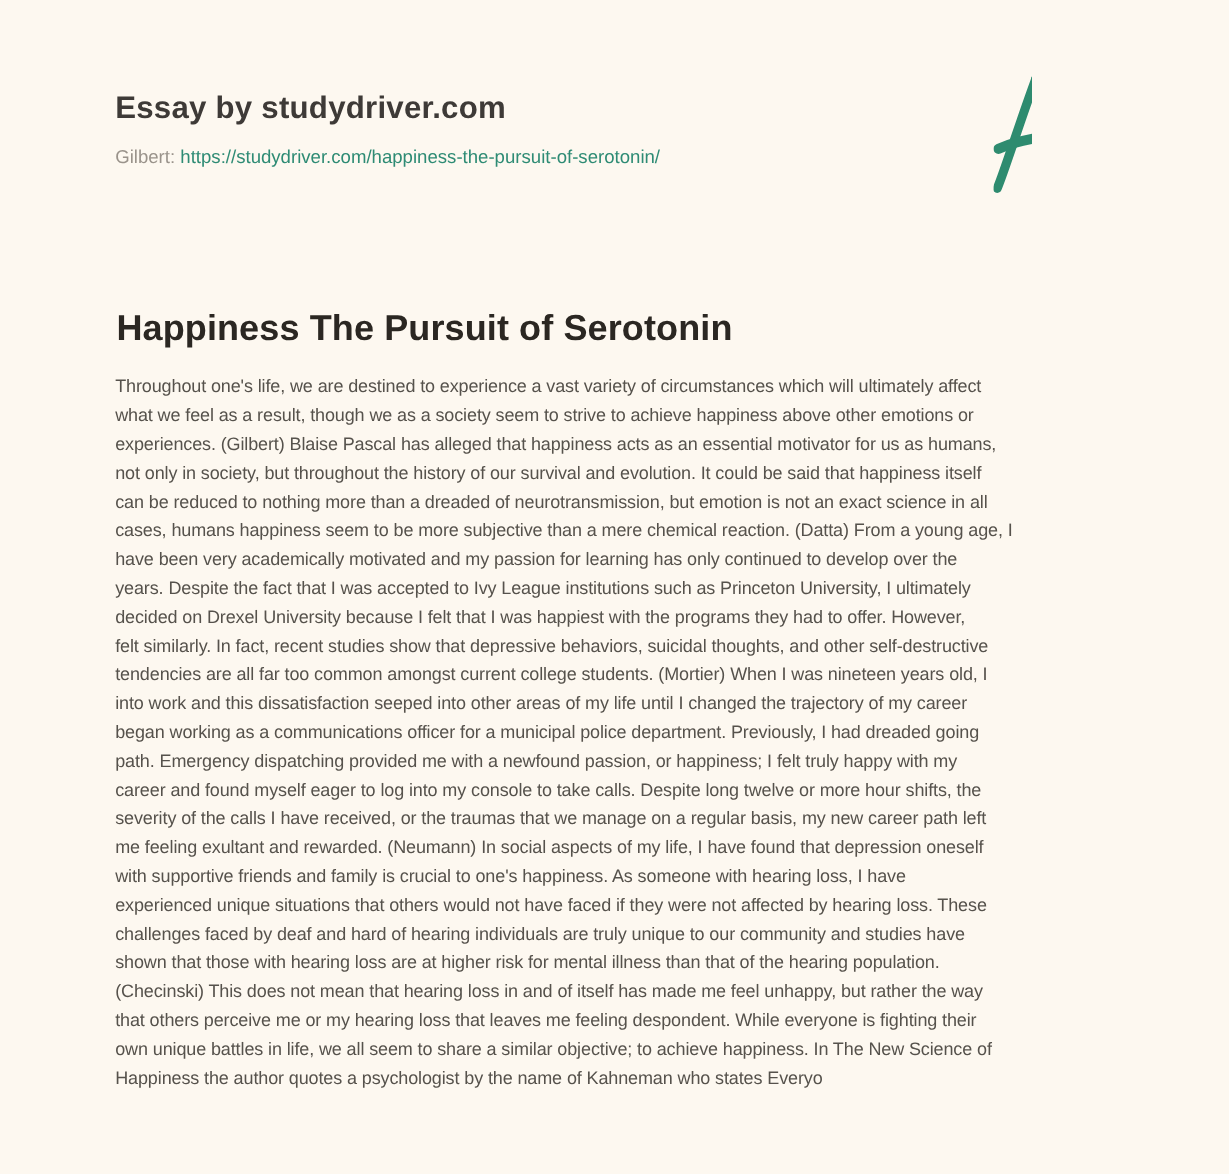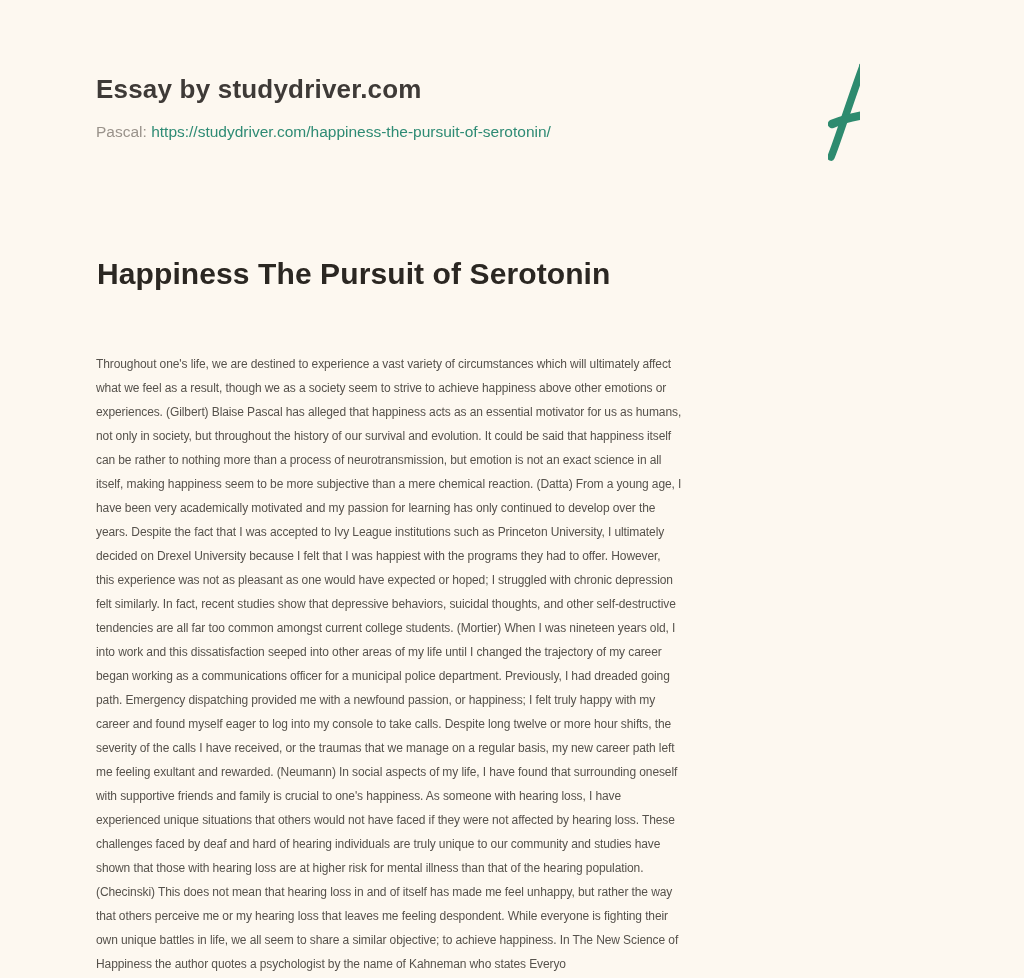"Pascal:" span { text: Pascal -> Gilbert }
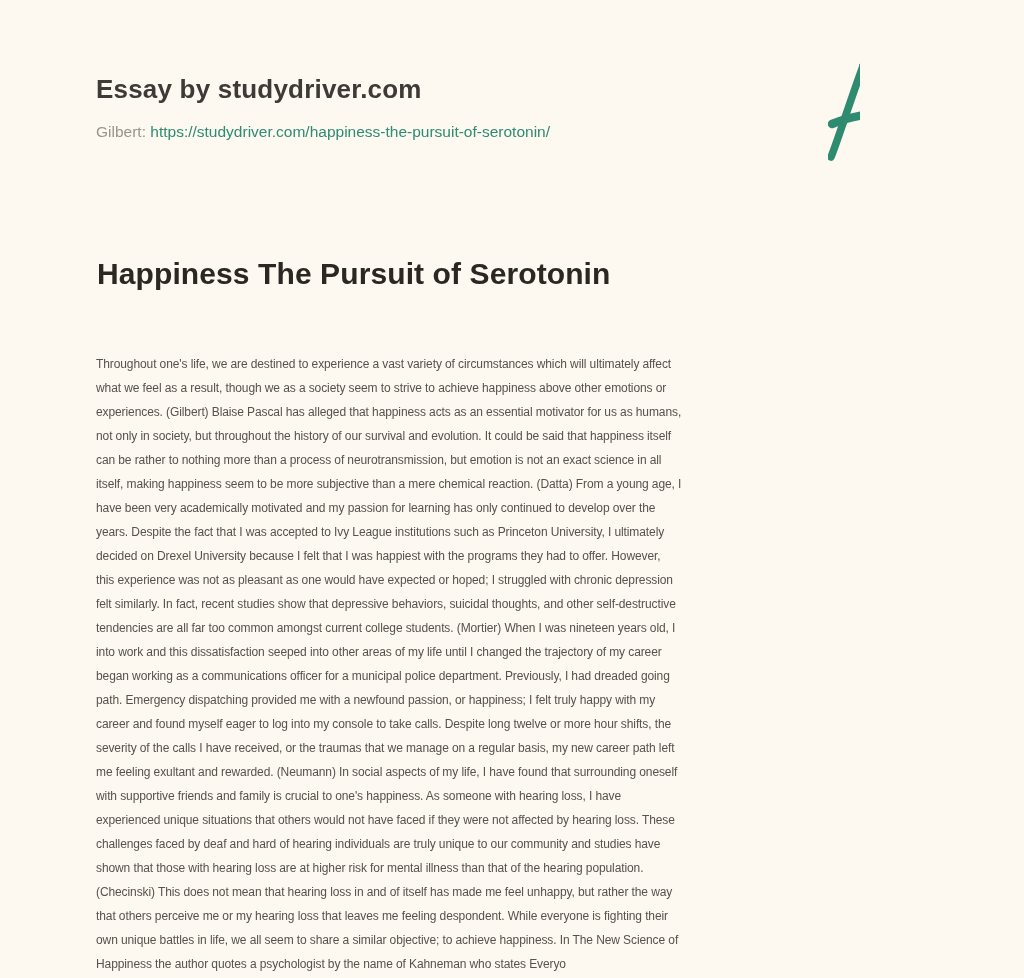"Throughout one's life, we are" .essay-body { font-size: 12px -> 15px; margin-top: 41px -> none }
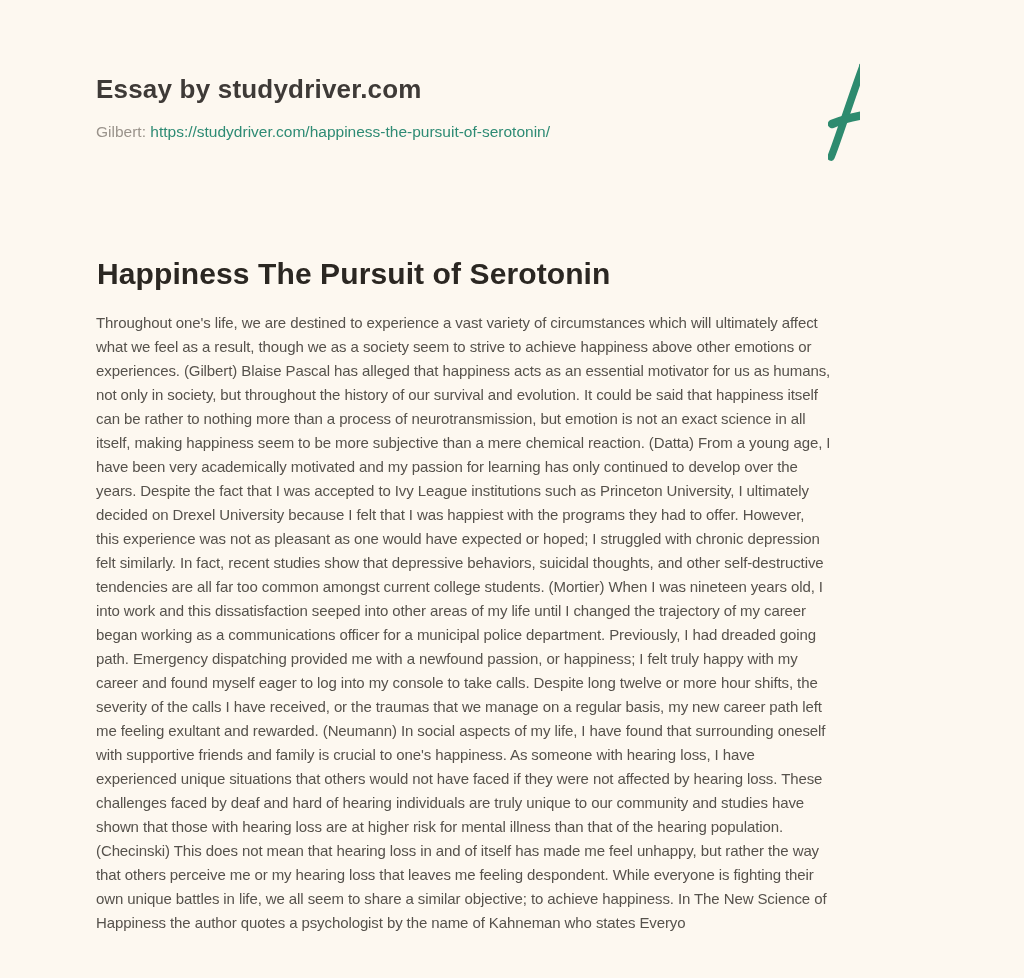"can be rather to nothing" div.body-line { text: rather to nothing more than a process -> reduced to nothing more than a dreaded }
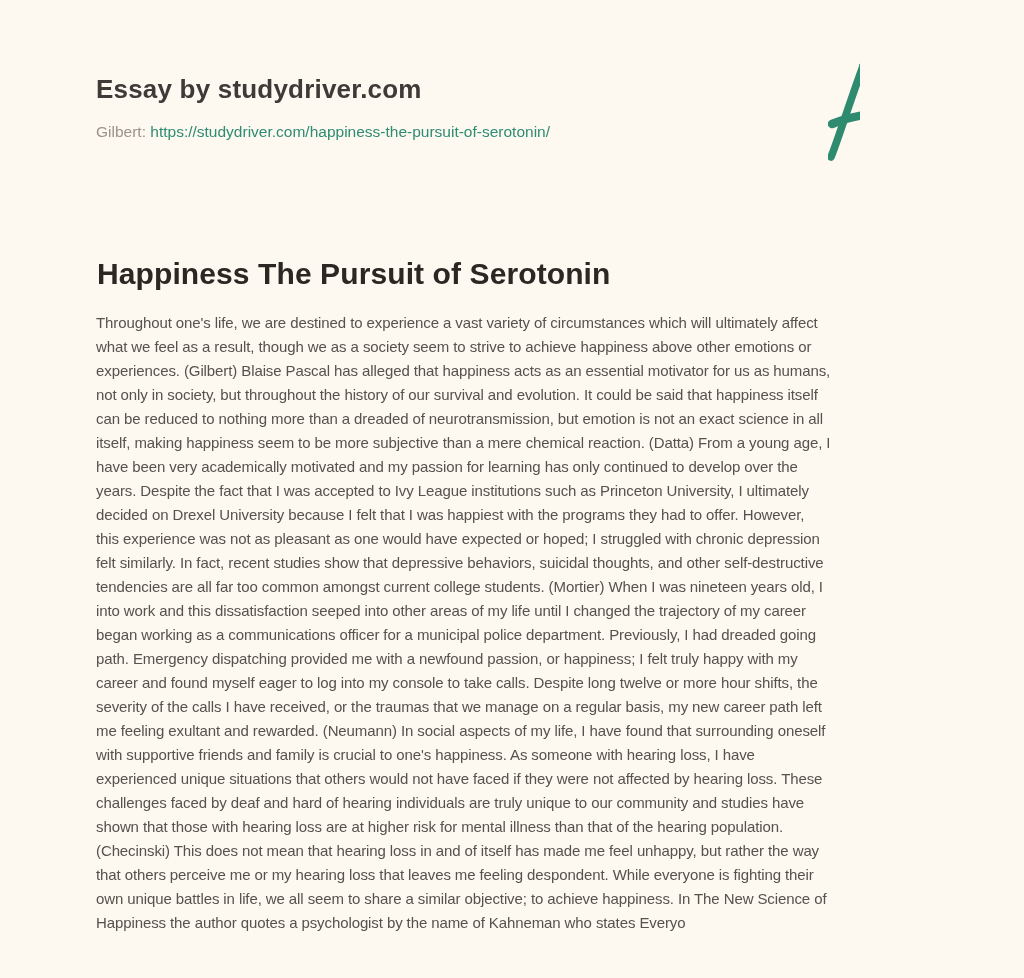"itself, making happiness seem to" div.body-line { text: itself, making -> cases, humans }
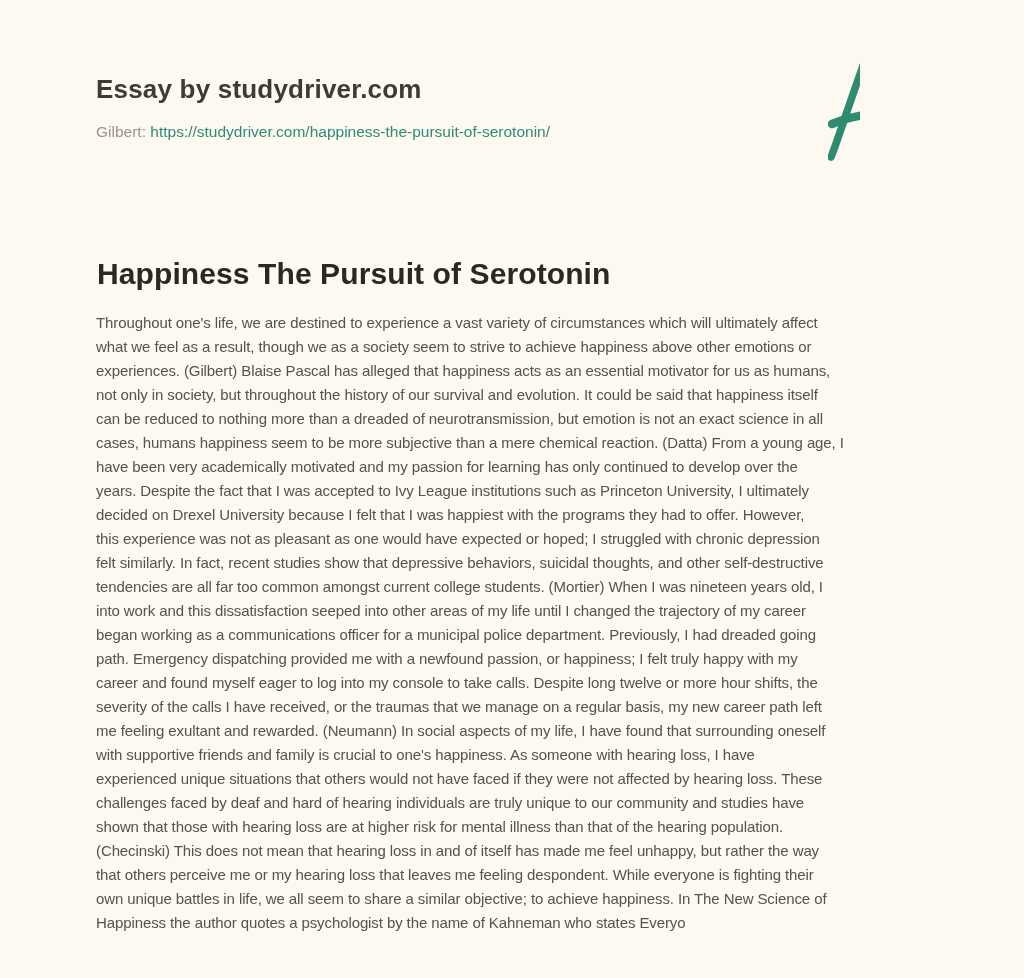"this experience was not as" div.body-line { html: <div>this experience was not as pleasant as one would have expected or hoped; I struggled with chronic depression</div> -> none }
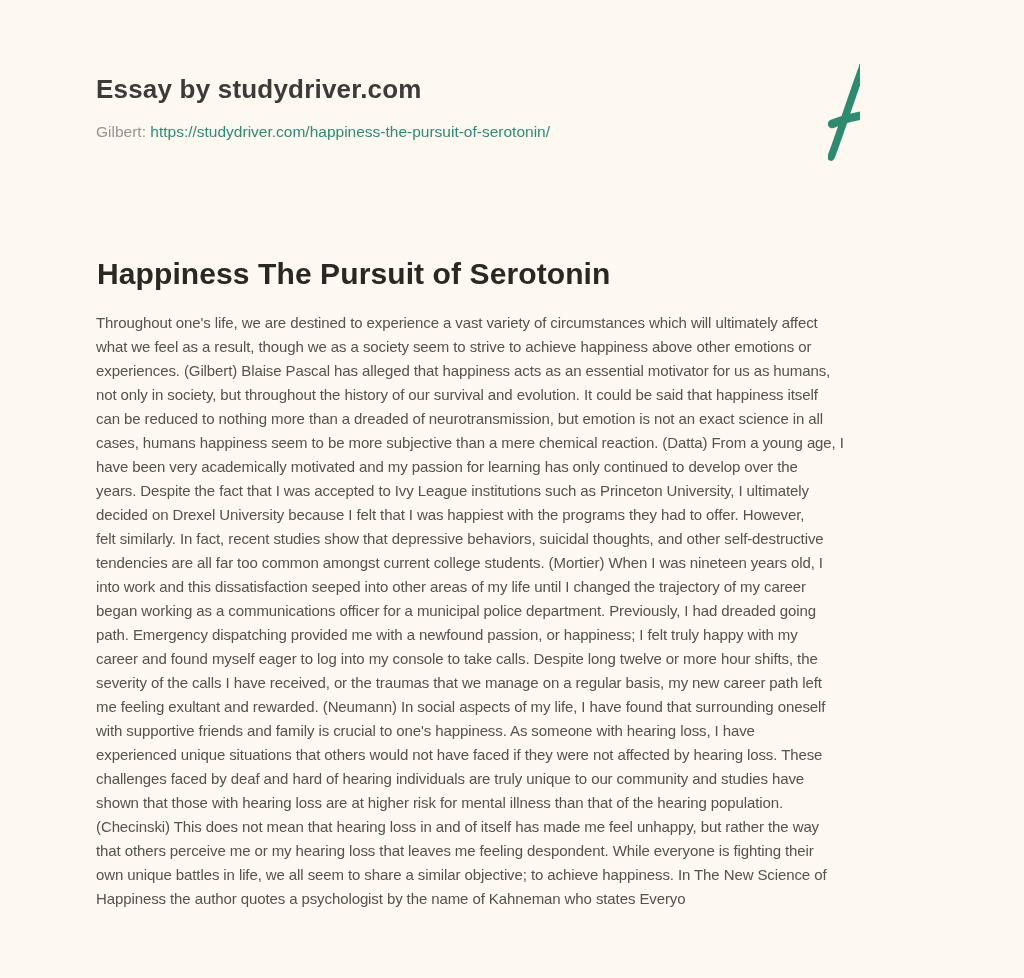"me feeling exultant and rewarded." div.body-line { text: surrounding -> depression }
